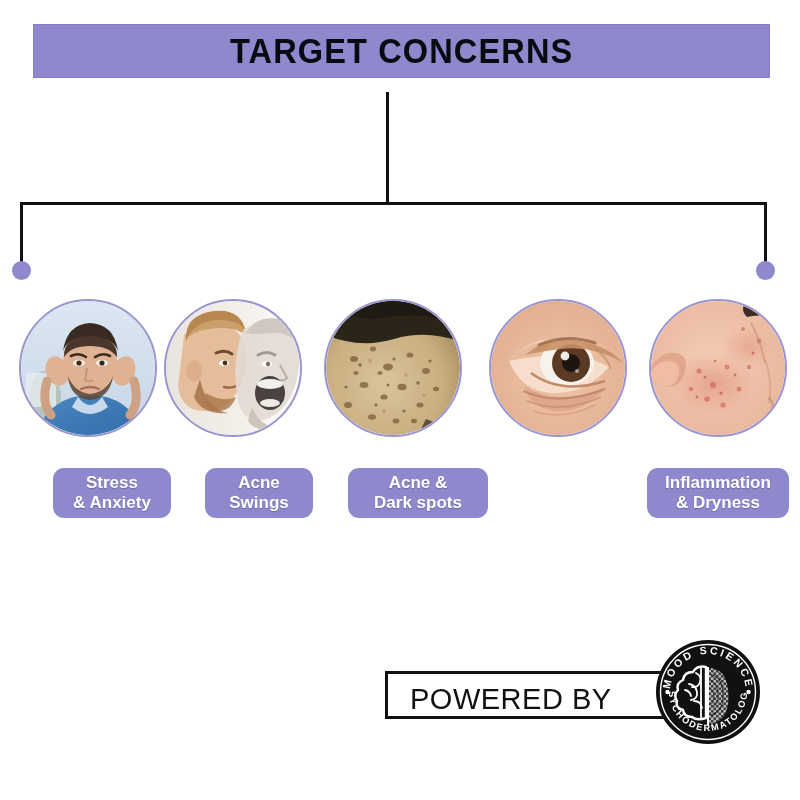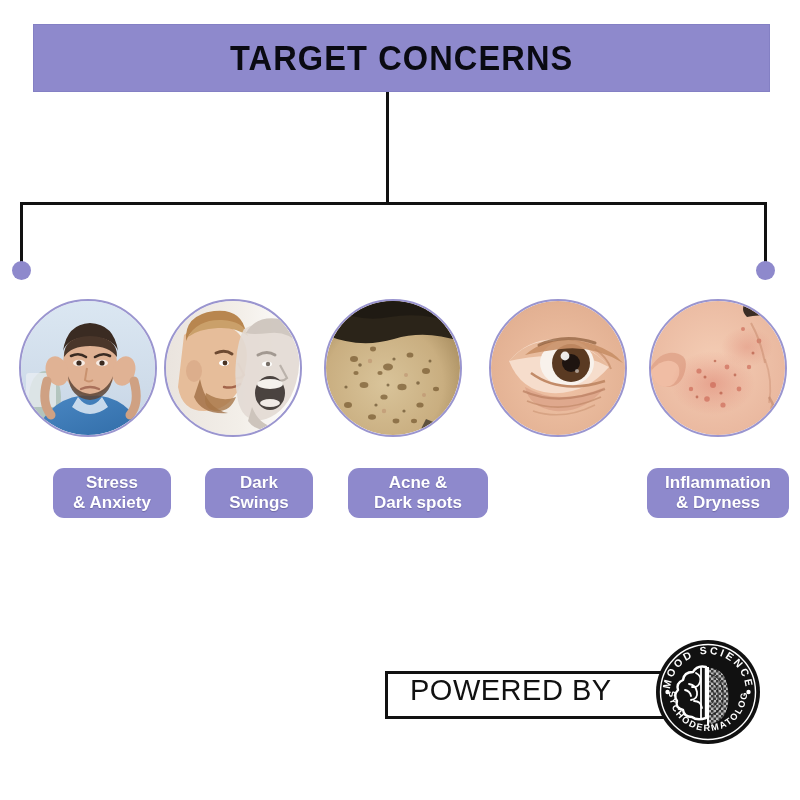"TARGET CONCERNS" .title-bar { height: 68px -> 54px }
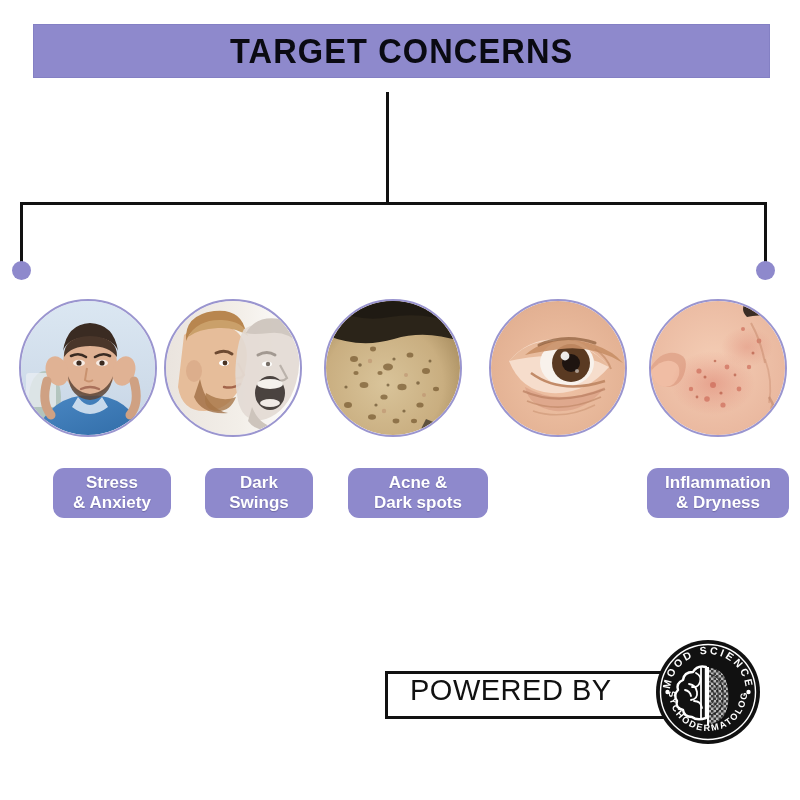"Dark" span.pill-text { text: Dark -> Acne }
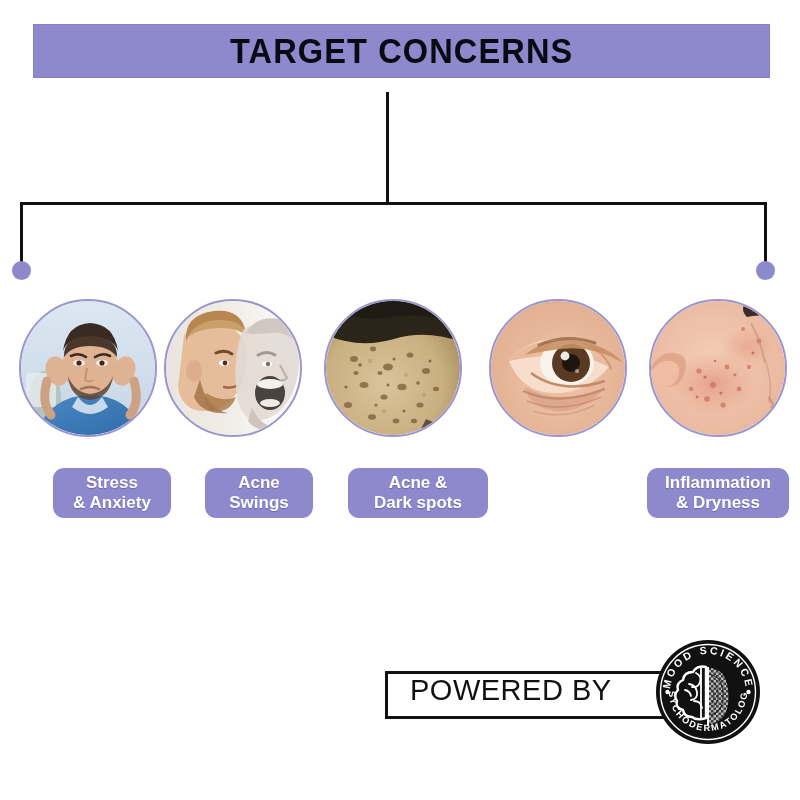"POWERED BY" .powered-box { align-items: flex-start -> flex-end }
